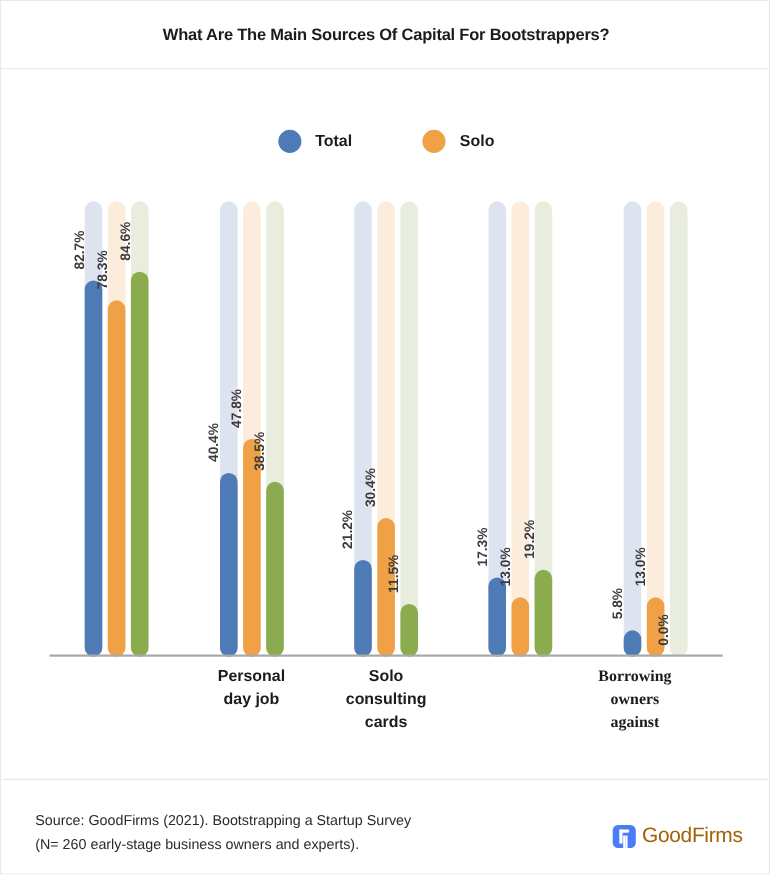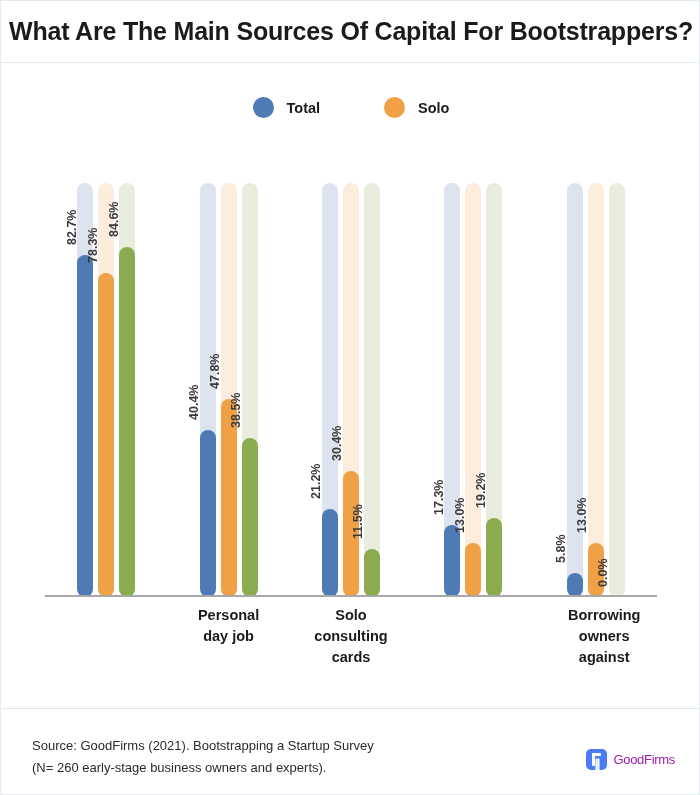"What Are The Main Sources" .title { font-size: 25px -> 15px }
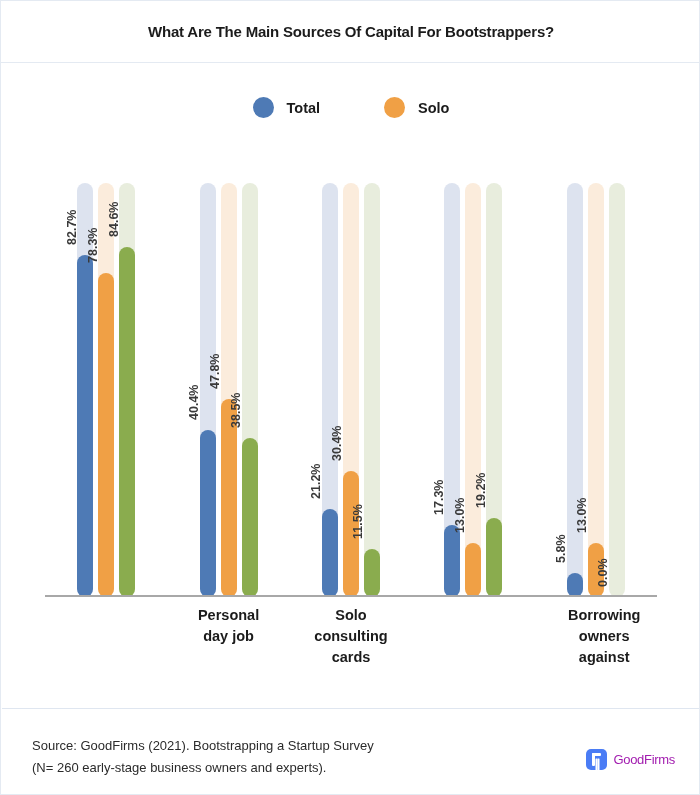"Total" .legend { align-items: flex-start -> flex-end }
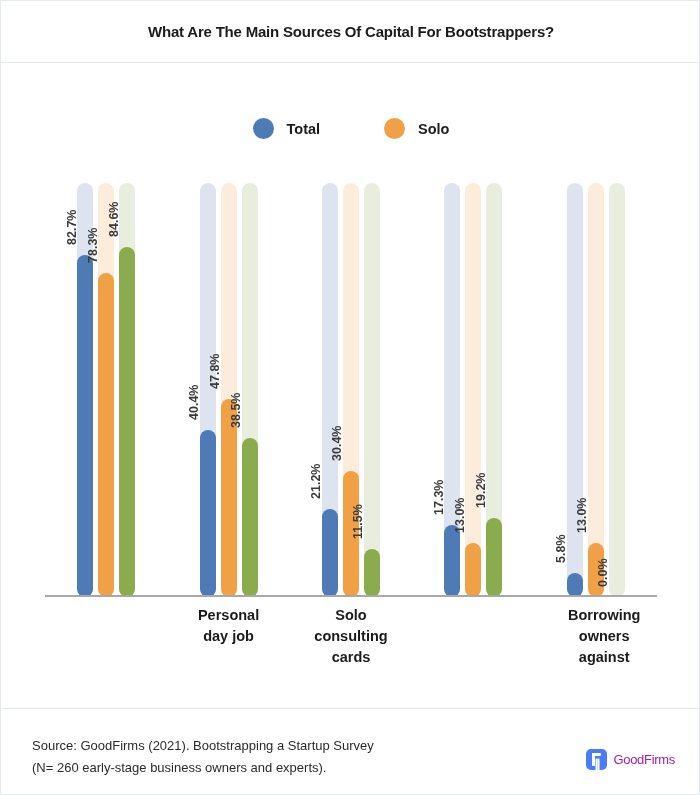"Borrowing" div.cat { font-family: none -> Liberation Serif, serif; left: 498px -> 471px }
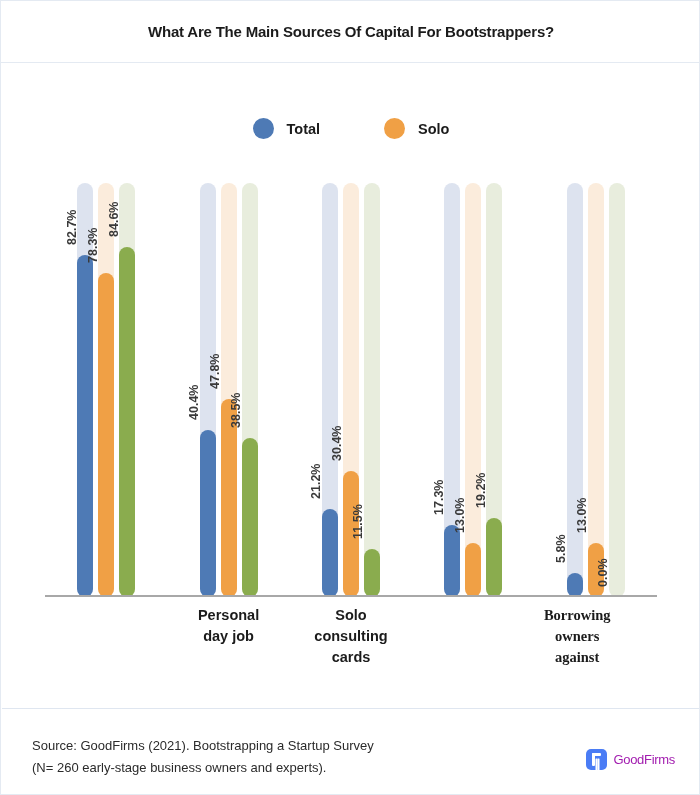"GoodFirms" .brand-name { color: #a21caf -> #a16207; font-size: 13px -> 19px }
